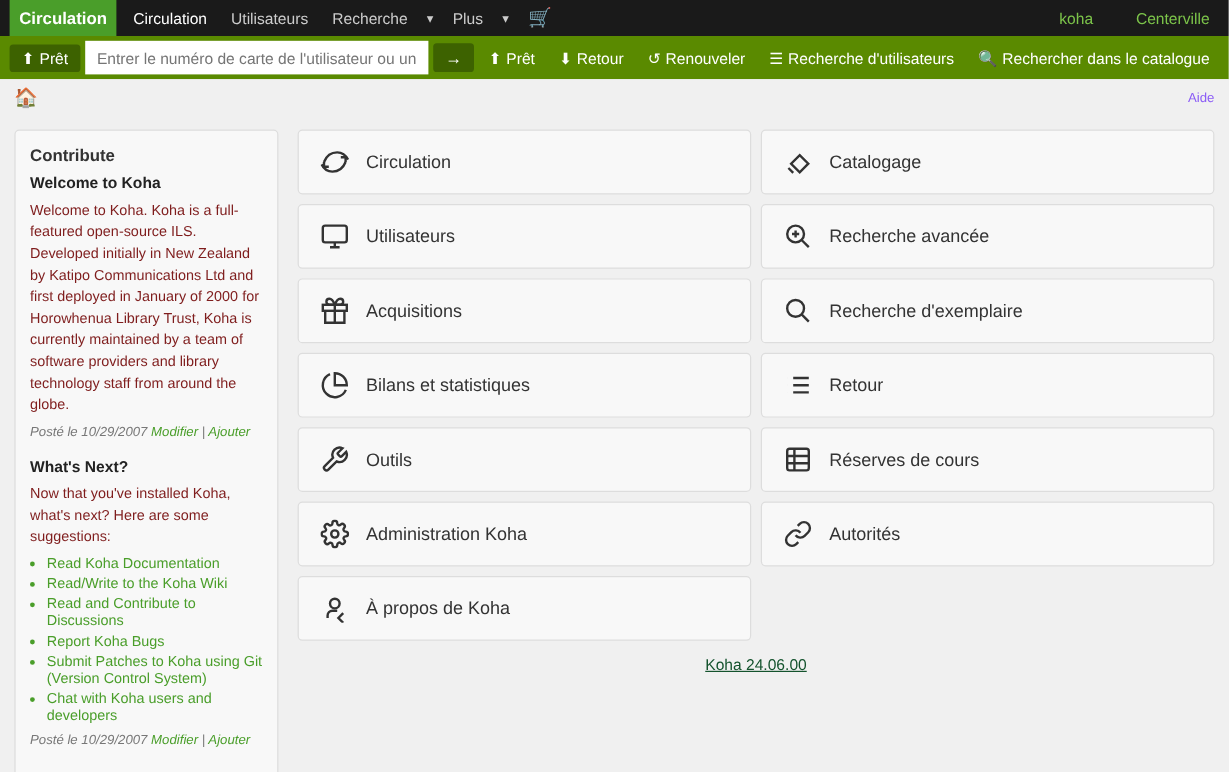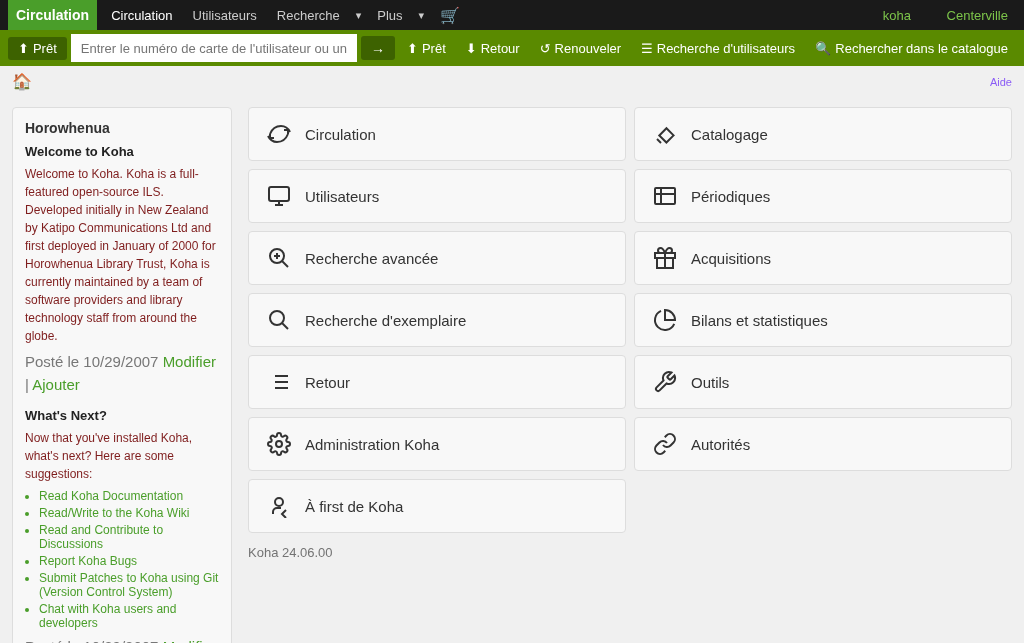"Horowhenua" h3 { text: Horowhenua -> Contribute }
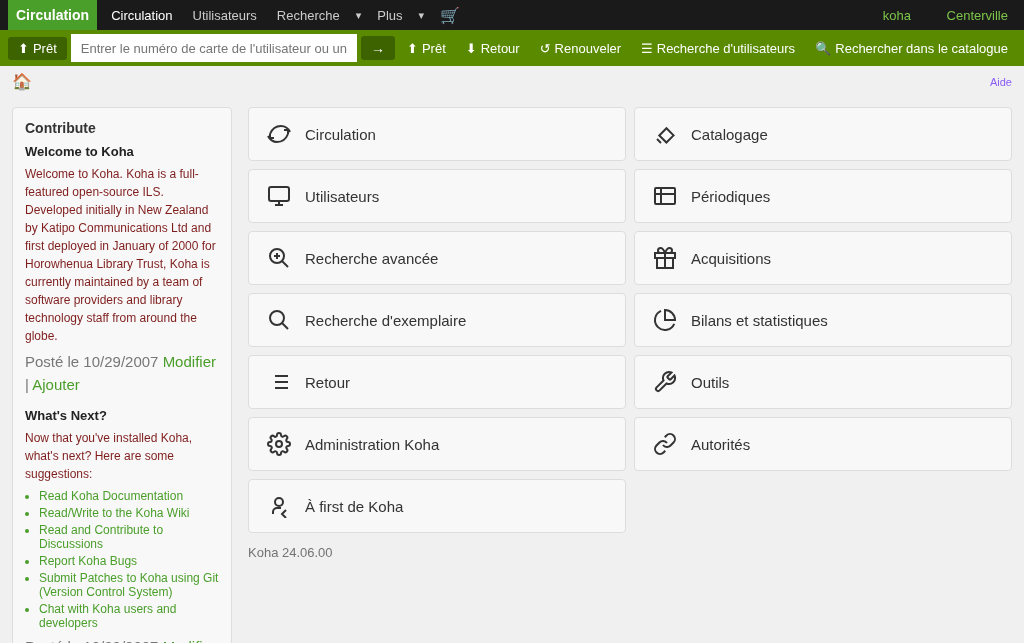"Périodiques" button.module-btn { html: <button> <span> <svg> <rect></rect> <line></line> <line></line> </svg> </span> <span>Périodiques</span> </button> -> none }
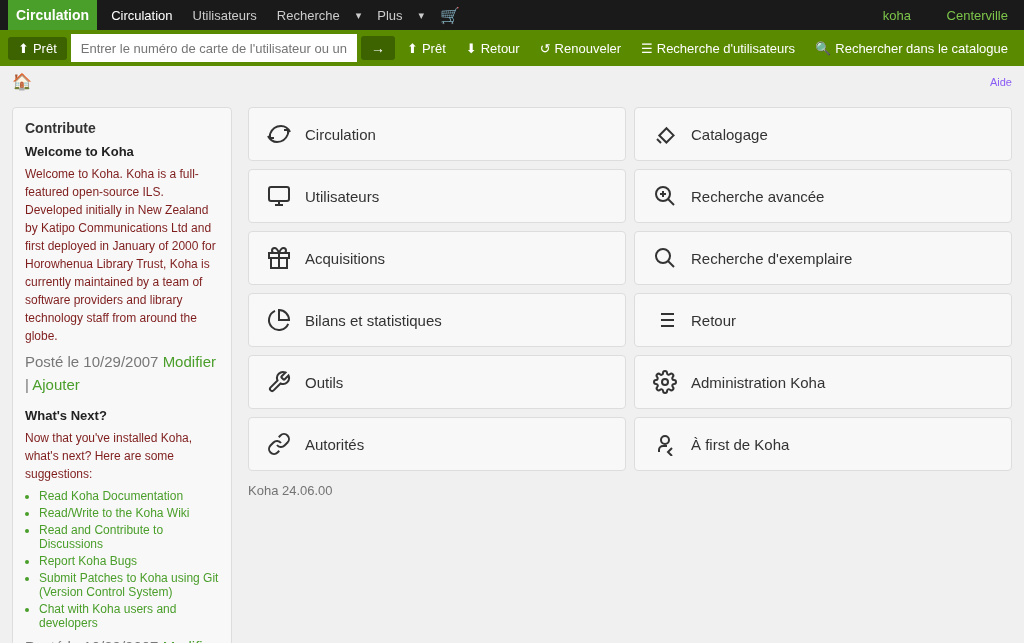"Posté le 10/29/2007 Modifier |" #news-panel .posted { font-size: 15px -> 11px; font-style: none -> italic }
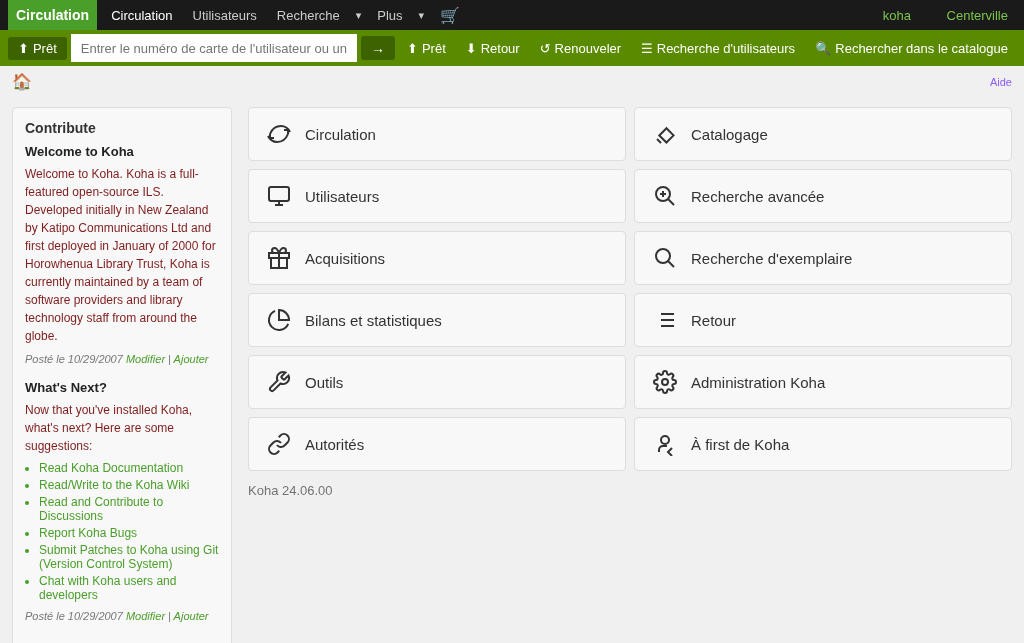"Réserves de cours" button.module-btn { html: none -> <button> <span> <svg> <rect></rect> <line></line> <line></line> <line></line> </svg> </span> <span>Réserves de cours</span> </button> }
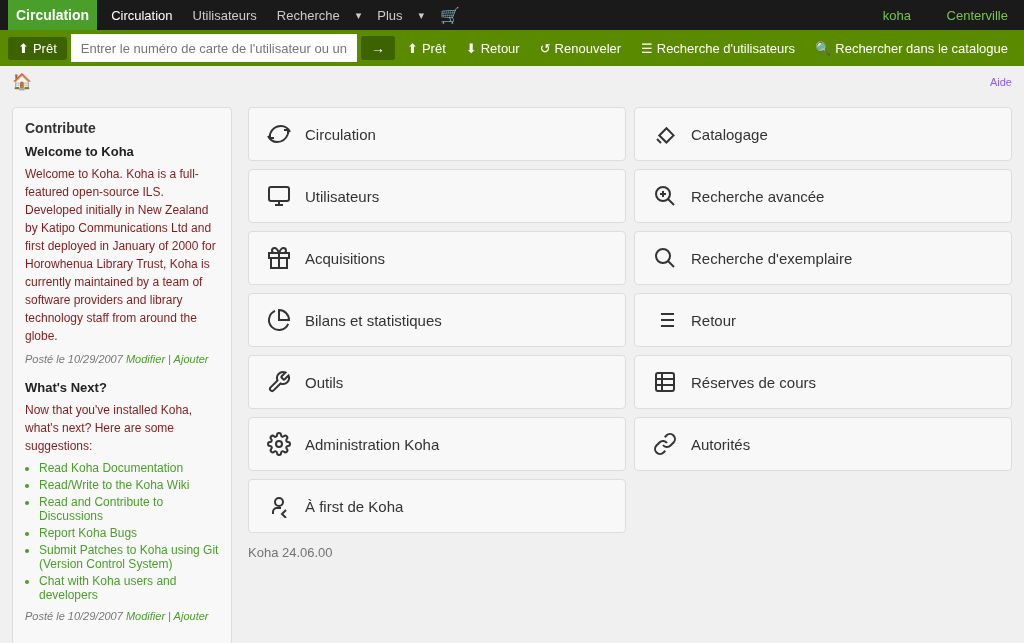"À first de Koha" span.label { text: first -> propos }
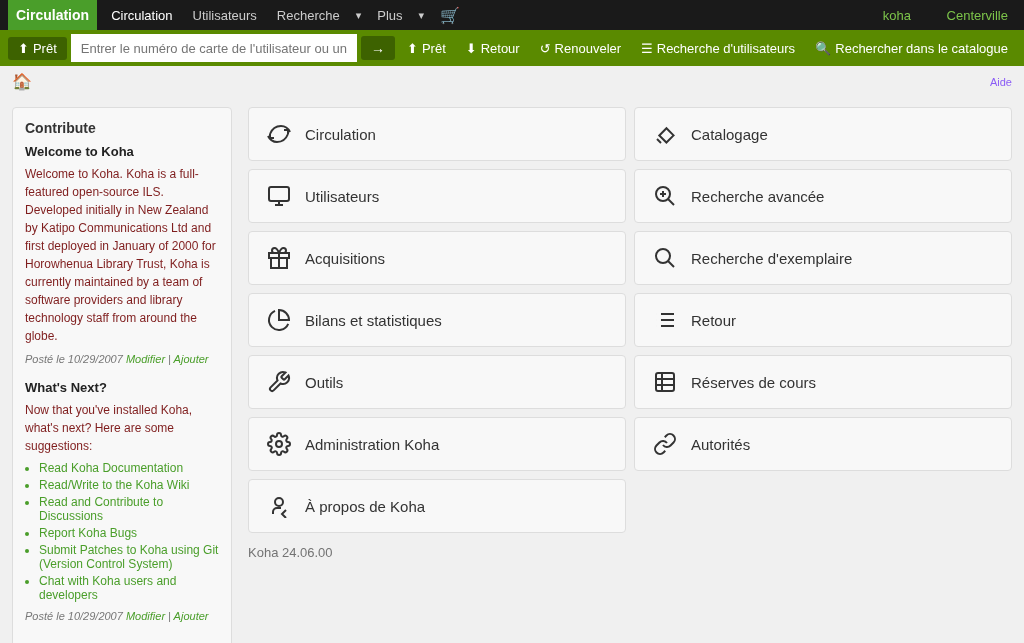"Koha 24.06.00" .version-text { color: #737373 -> #14532d; text-align: left -> center; text-decoration: none -> underline }
